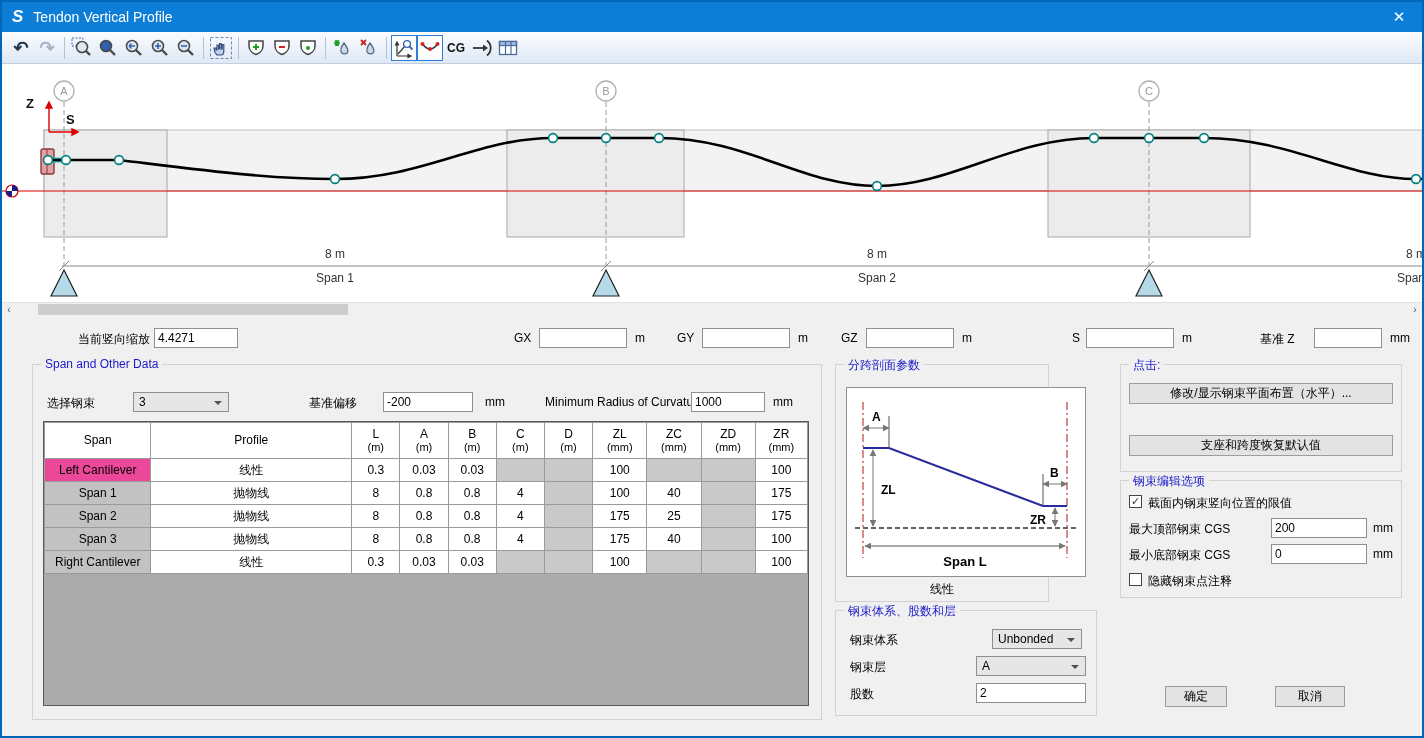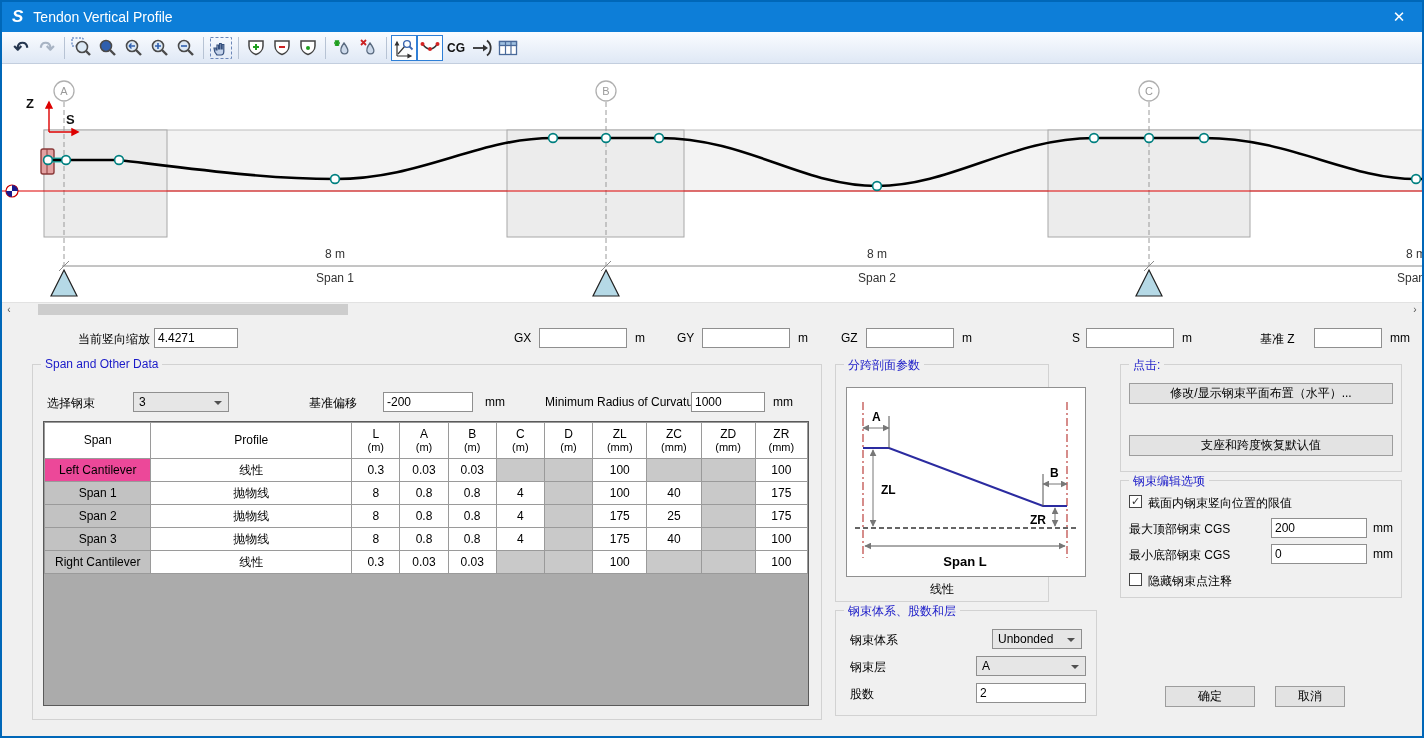"确定" div.btn { width: 90px -> 62px }
